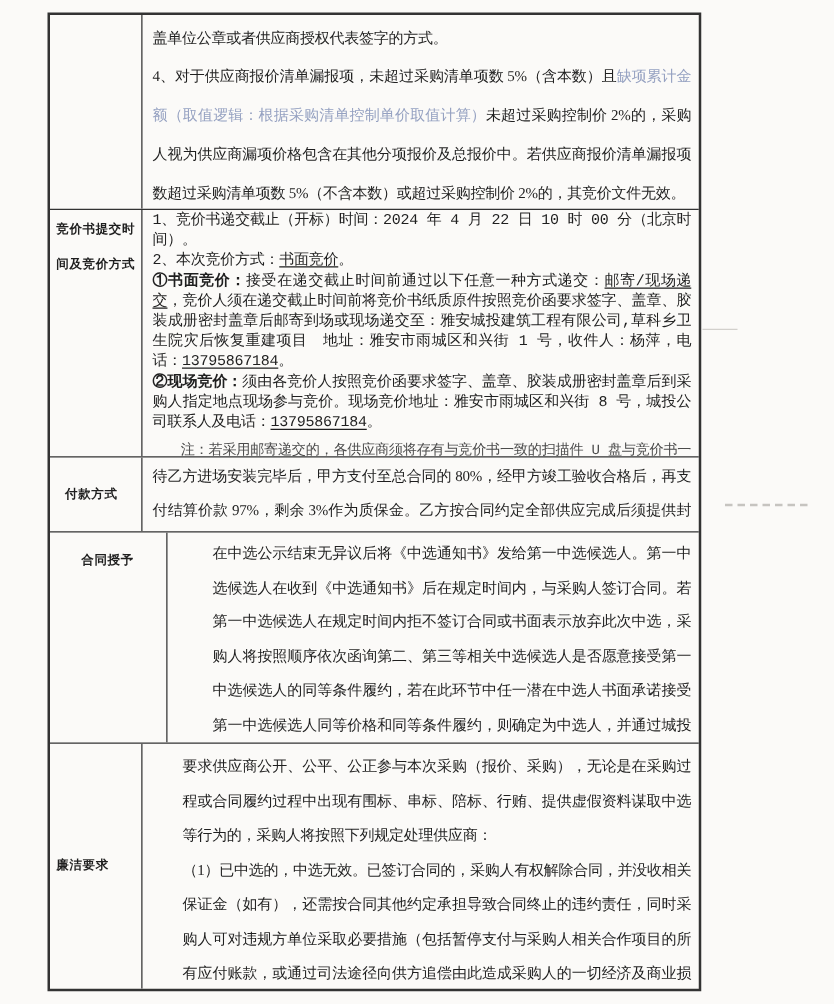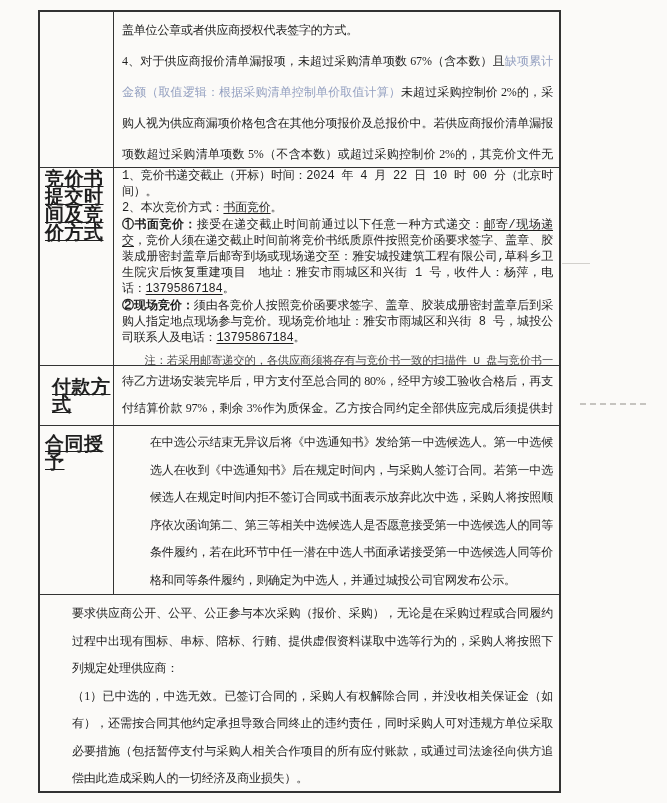"4、对于供应商报价清单漏报项，未超过采购清单项数 67%（含本数）且" span { text: 67% -> 5% }
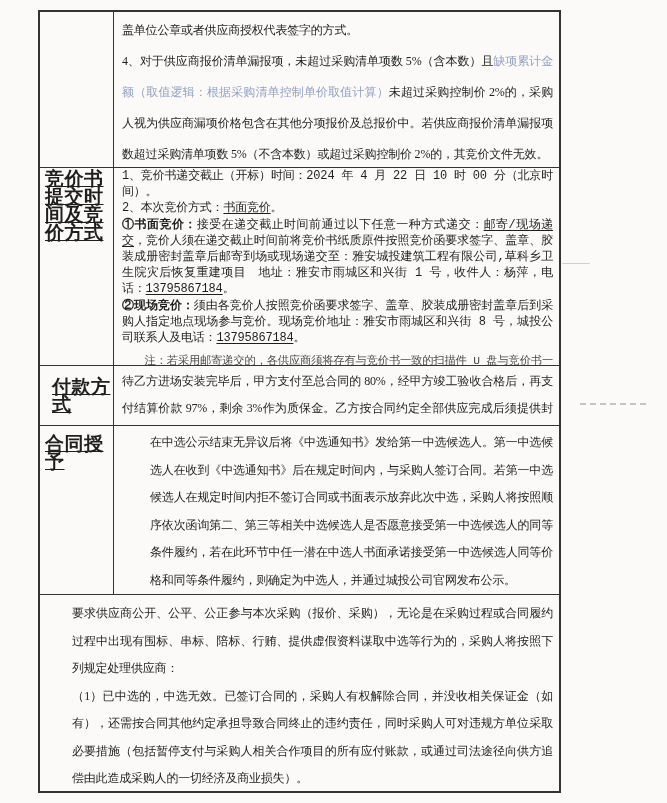"竞价书提交时间及竞价方式" .cell-h { font-size: 19px -> 10px; line-height: 18px -> 28px; text-decoration: underline -> none }
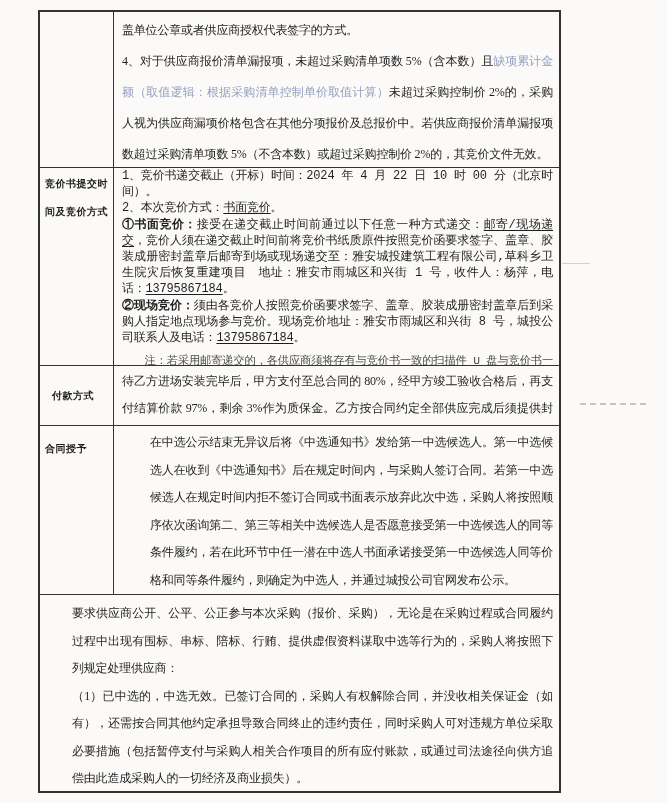"合同授予" .row3 .cell-h { margin-left: none -> 20px }
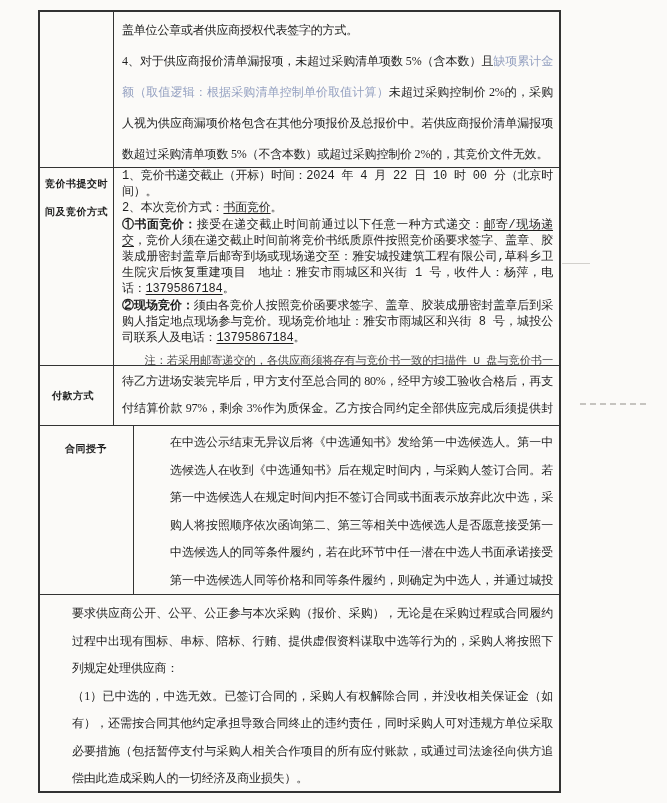"廉洁要求" div.cell-h { html: none -> <div>廉洁要求</div> }
